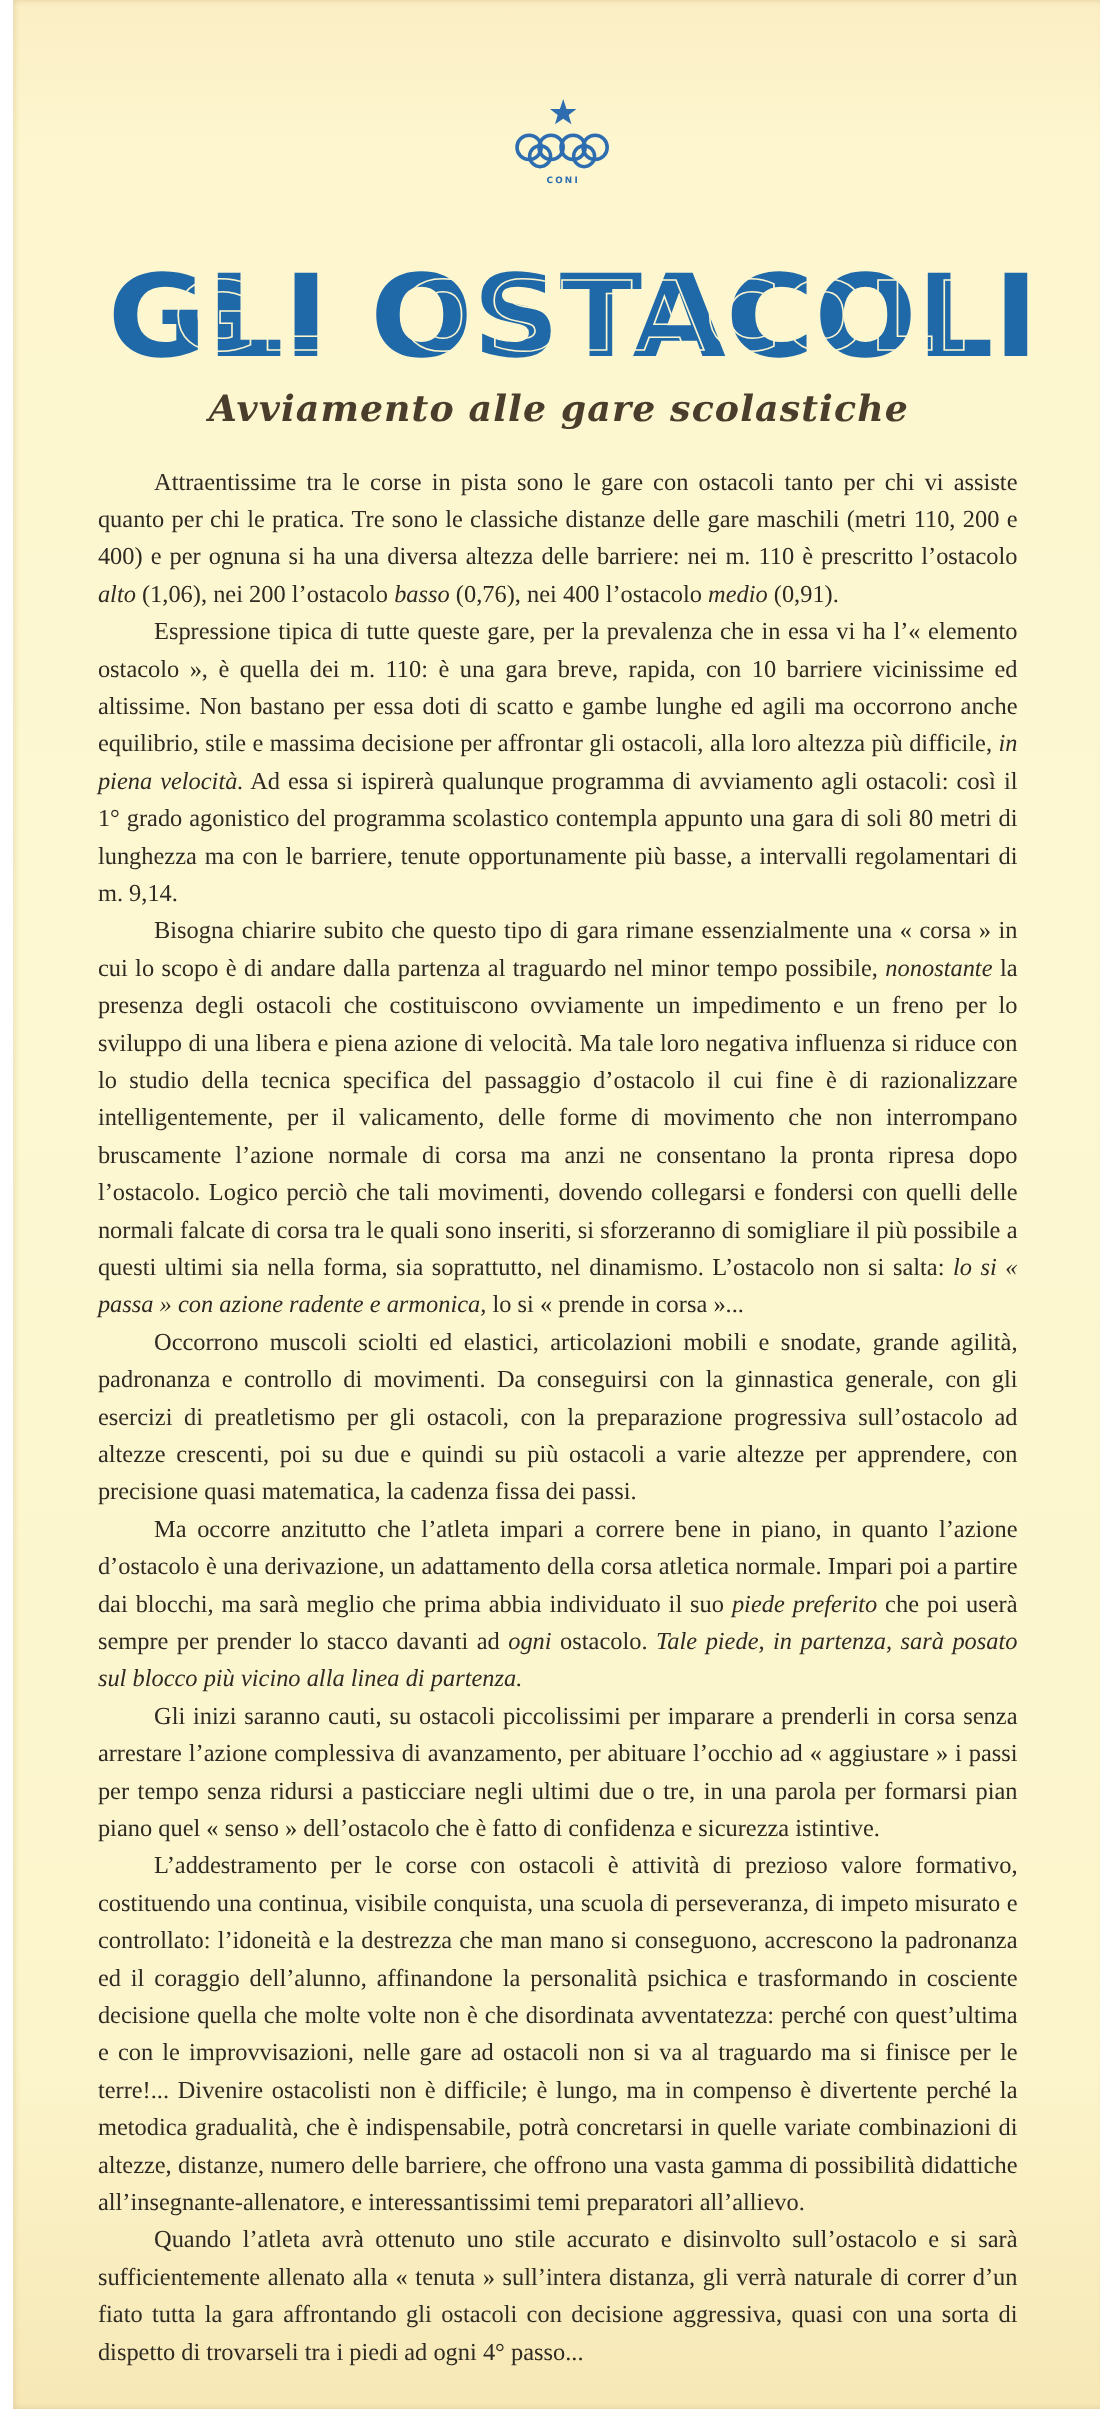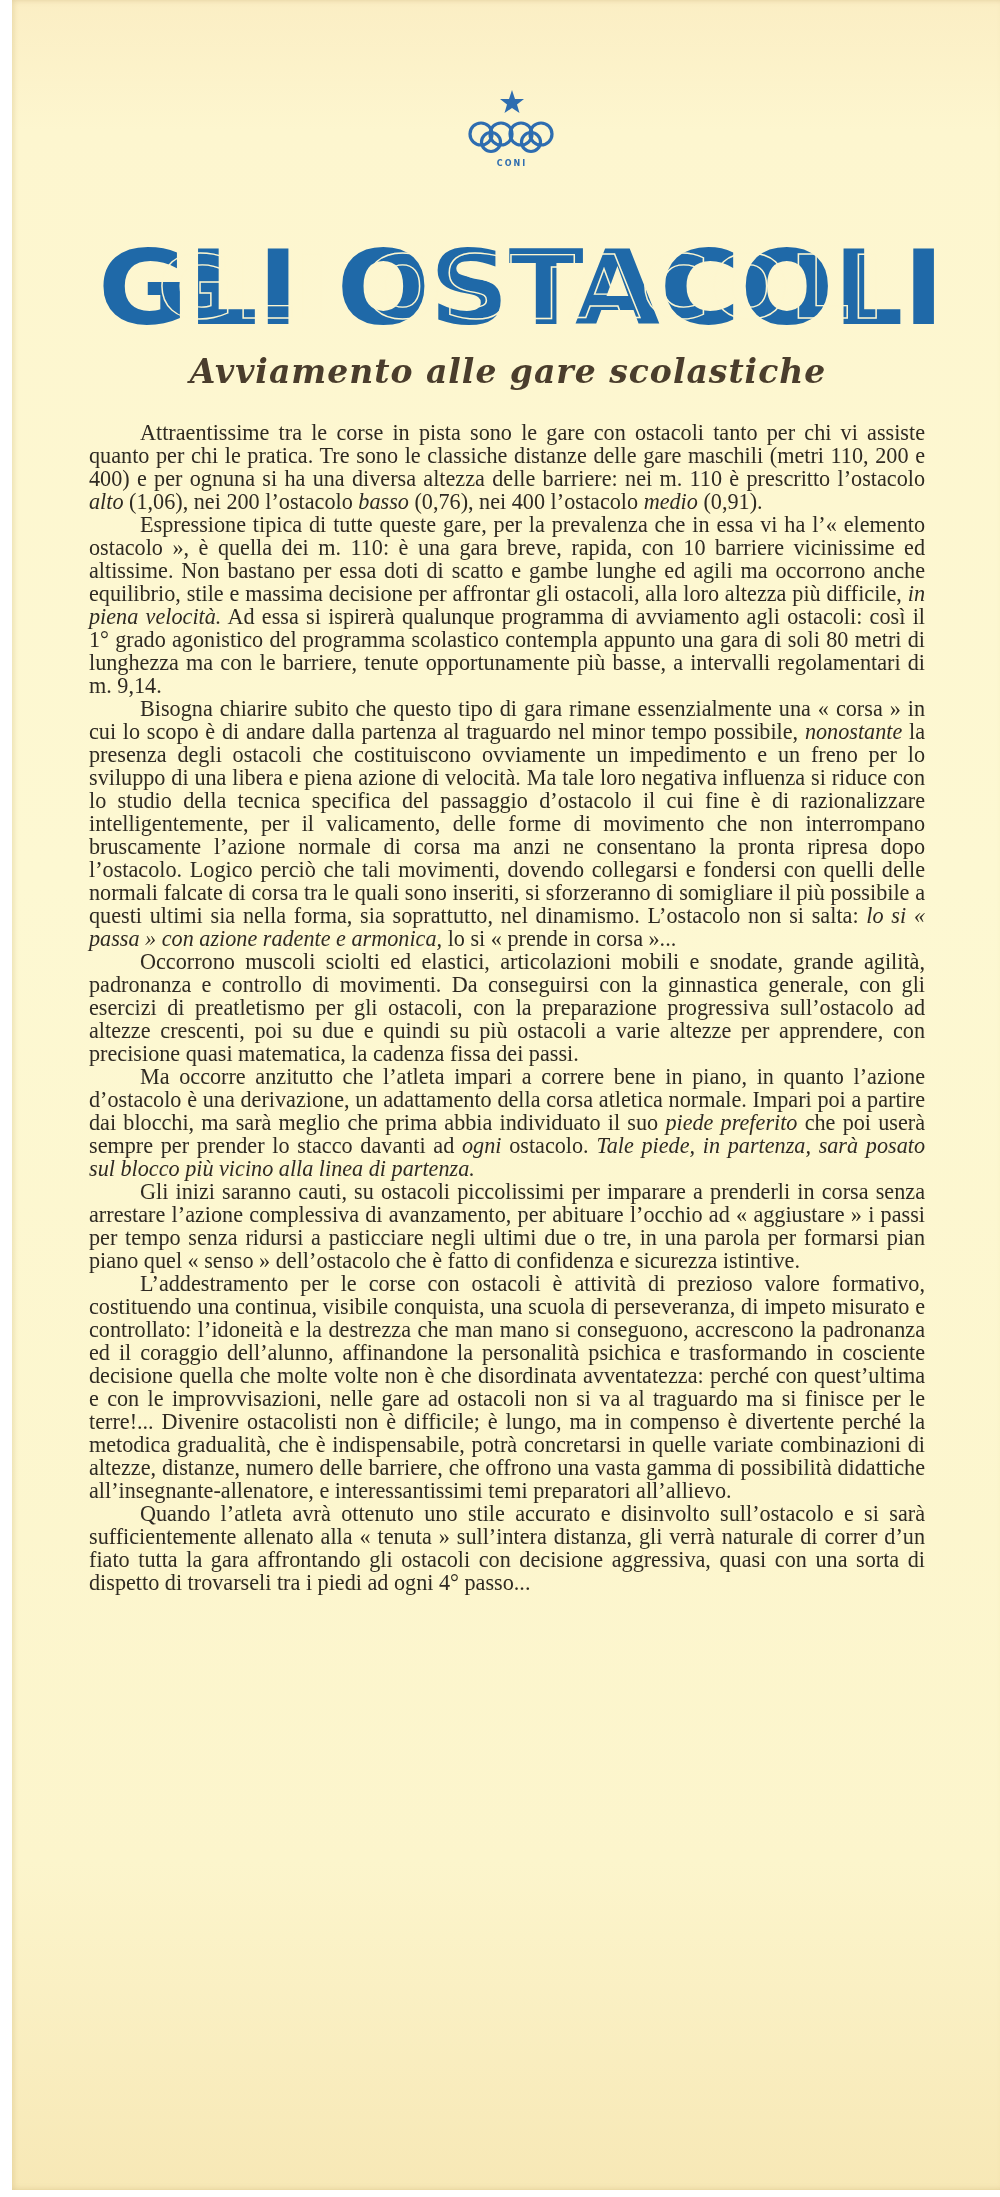"Attraentissime tra le corse in" .body { line-height: 23px -> 34px }
